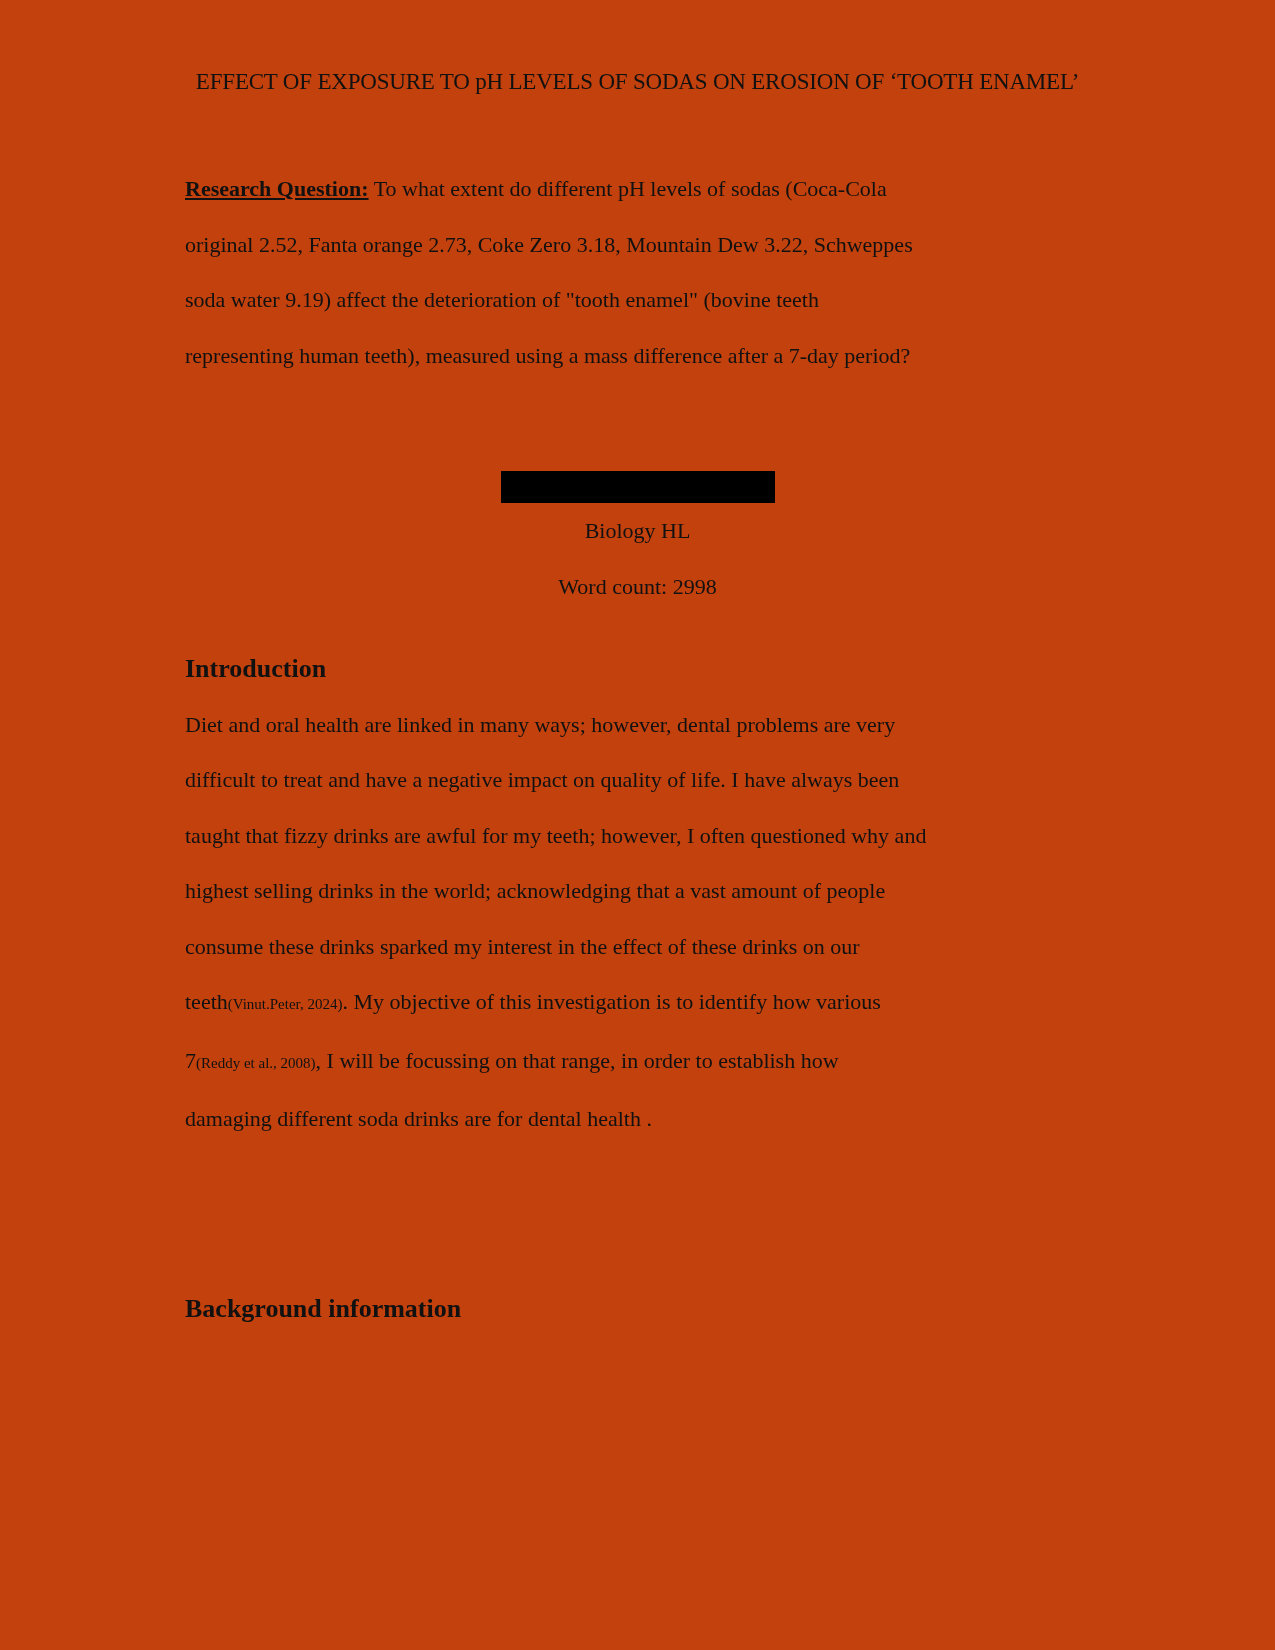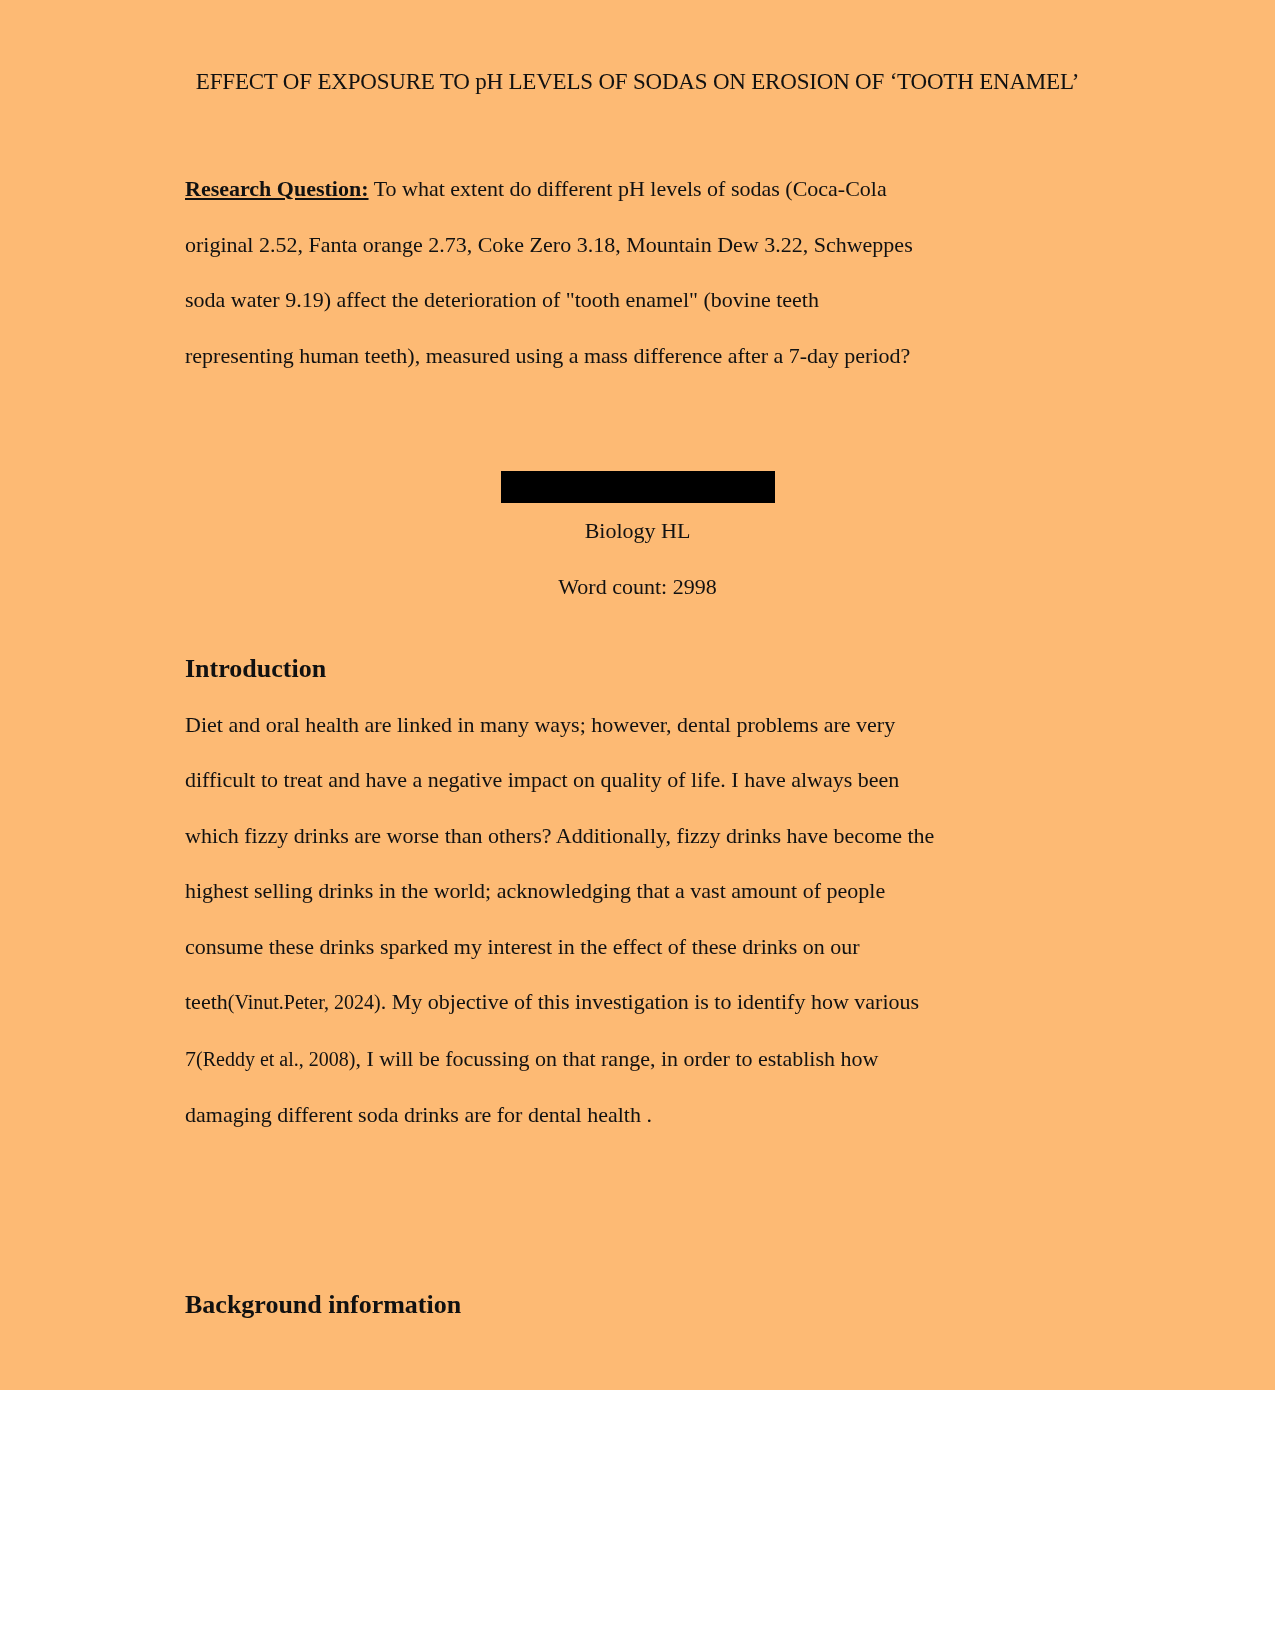"EFFECT OF EXPOSURE TO pH" .page { background: #fdba74 -> #c2410c; height: 1390px -> 1650px }
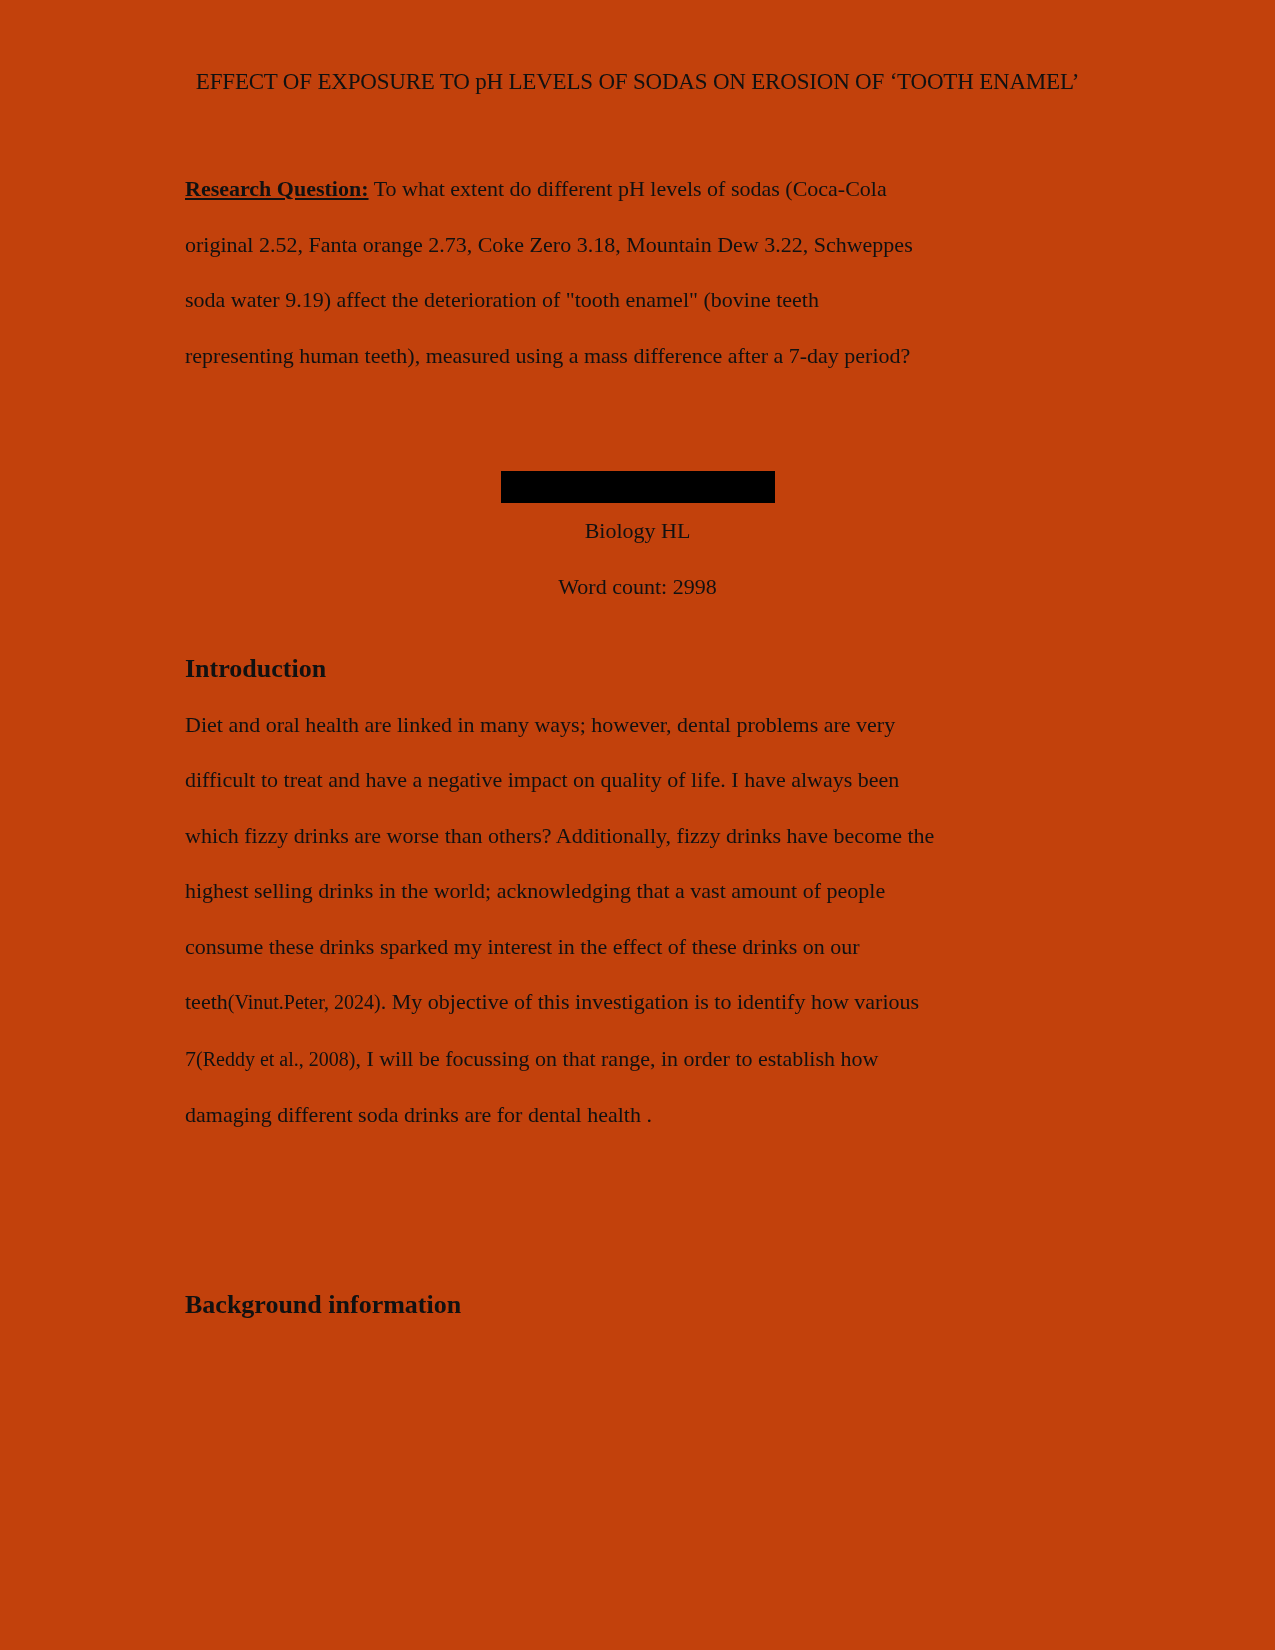"taught that fizzy drinks are" div.line { html: none -> <div>taught that fizzy drinks are awful for my teeth; however, I often questioned why and</div> }
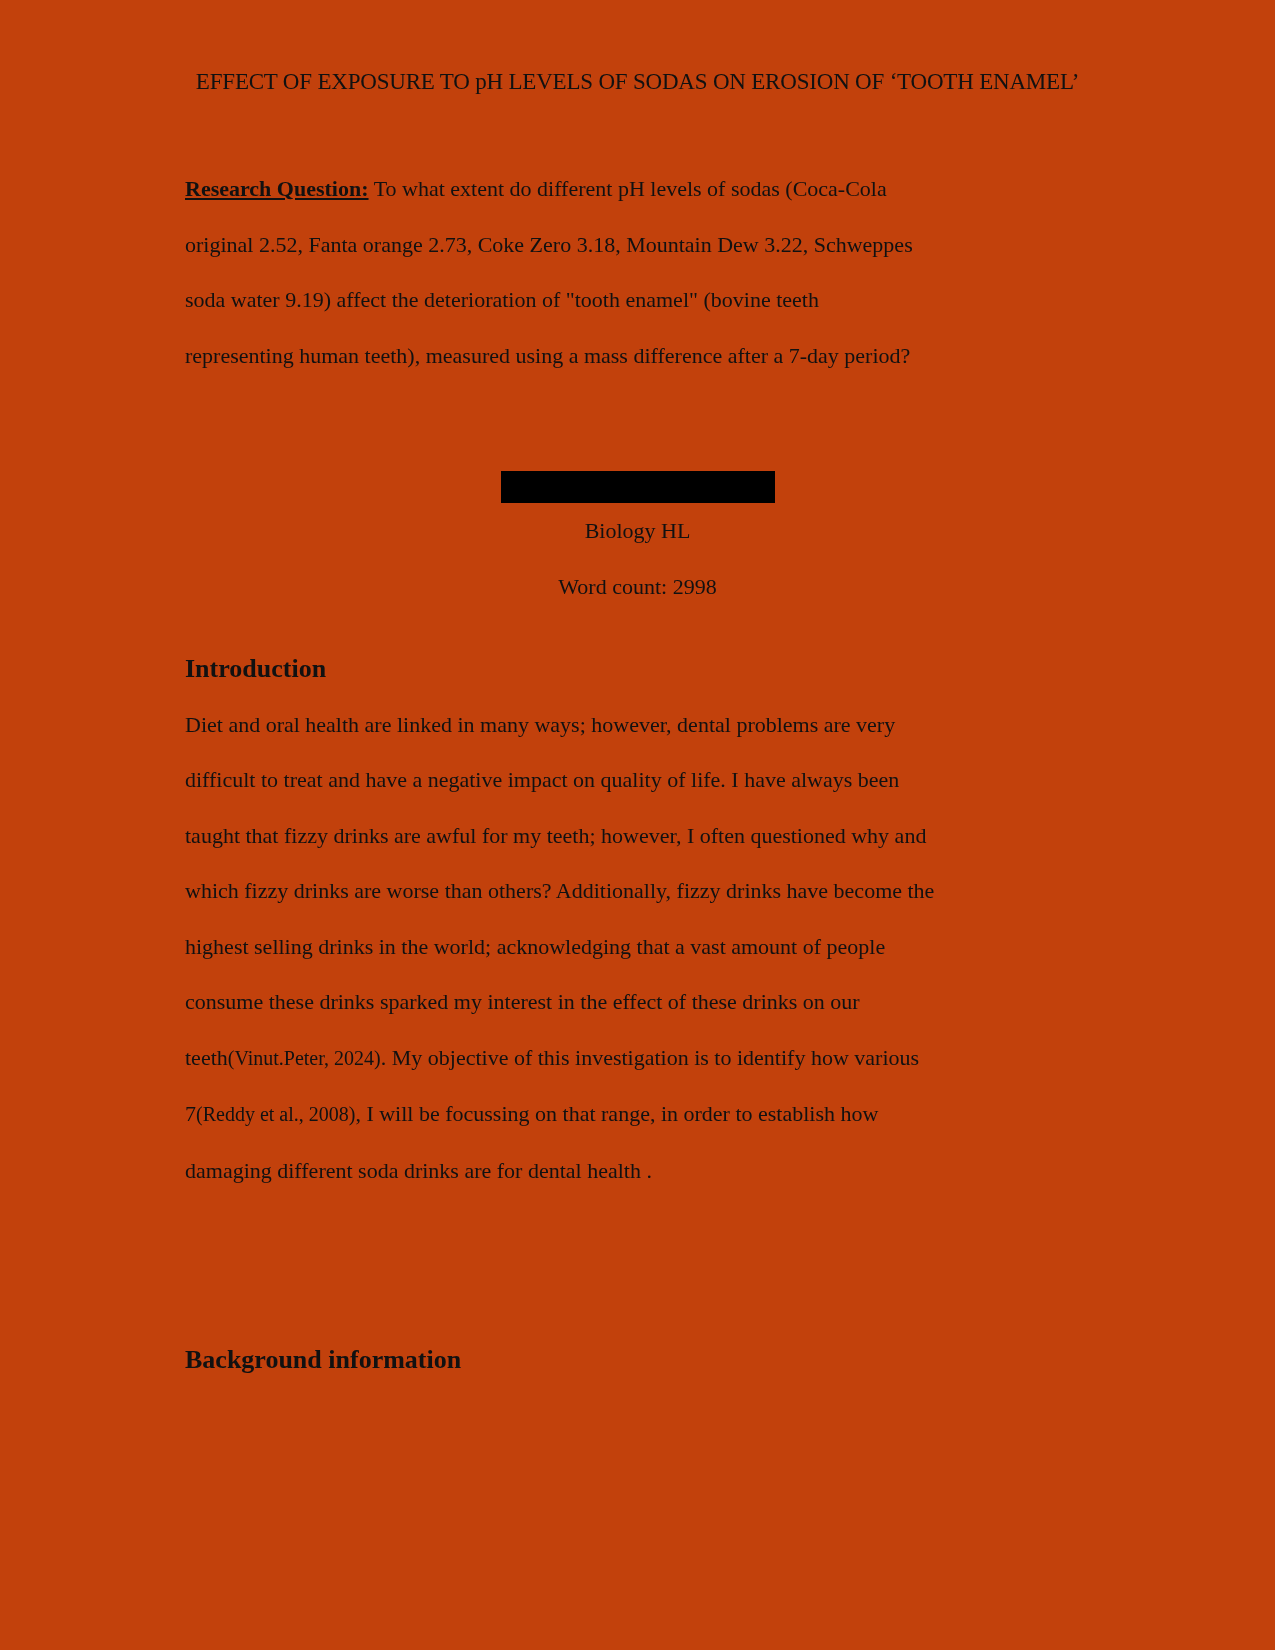"which fizzy drinks are worse" div.line { html: <div>which fizzy drinks are worse than others? Additionally, fizzy drinks have become the</div> -> none }
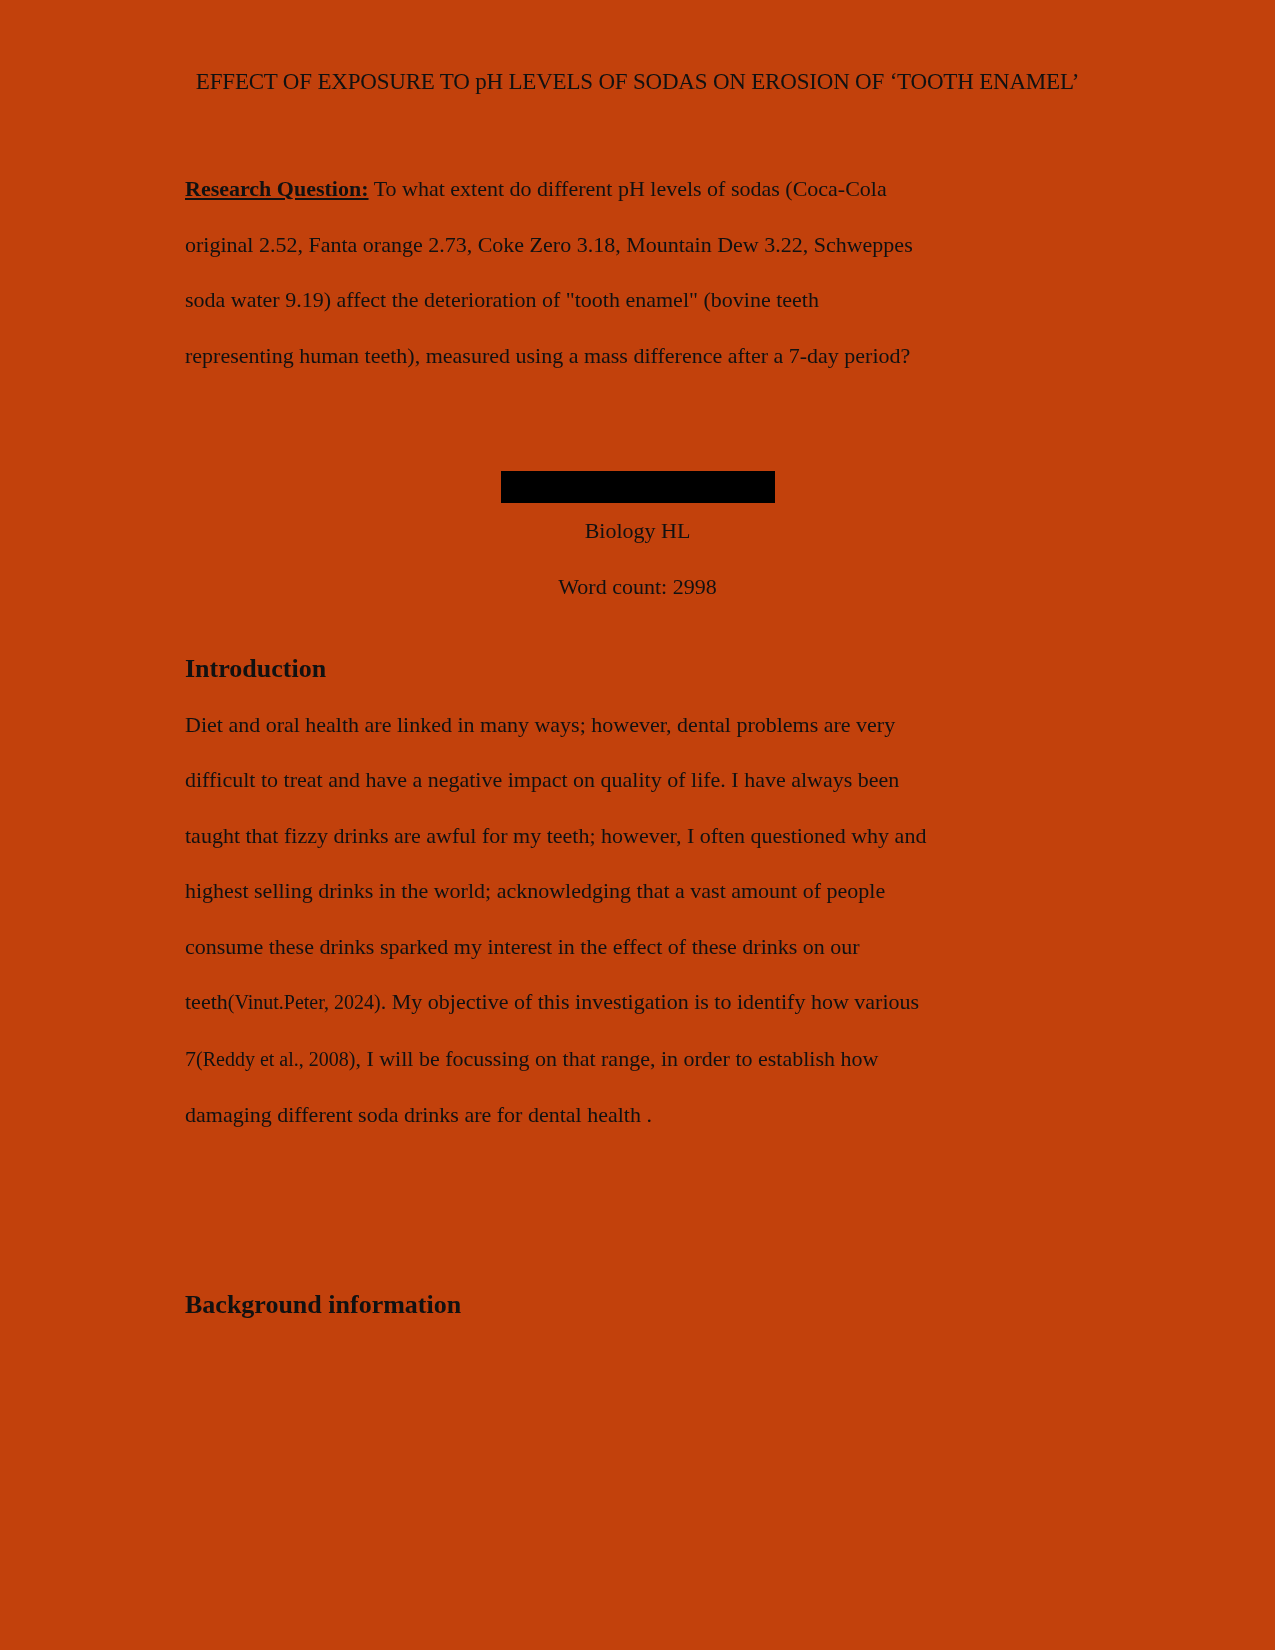"(Vinut.Peter, 2024)" .citation { font-size: 20px -> 15px }
